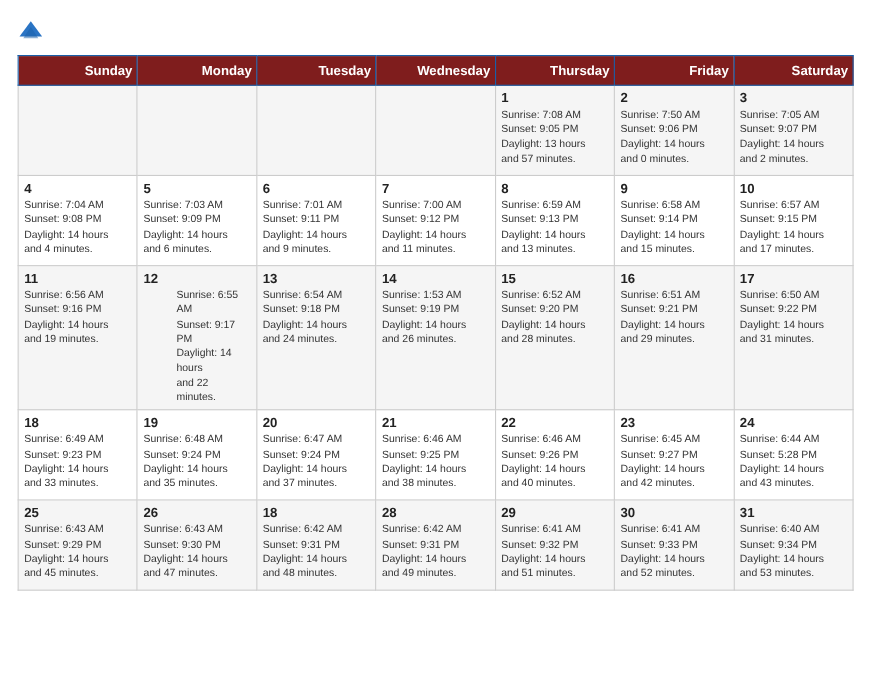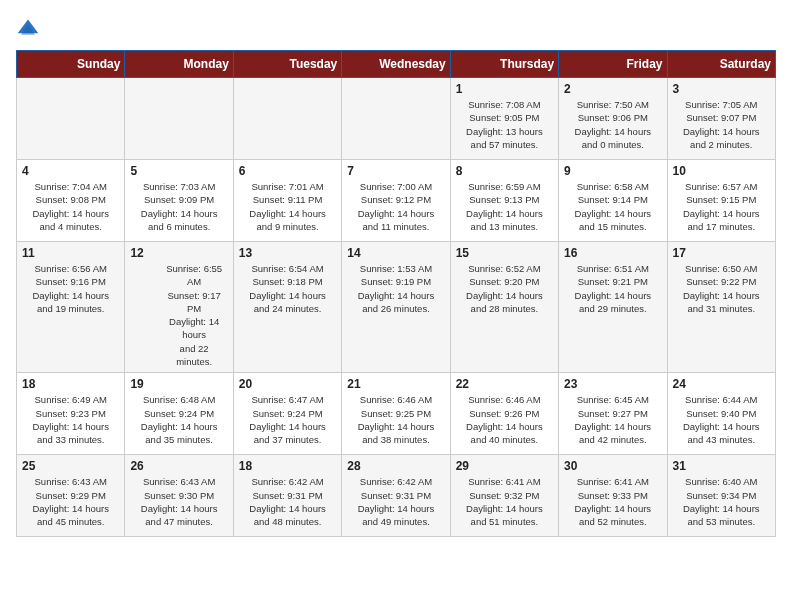"Sunrise: 7:08 AM" .day-info { text-align: center -> none }
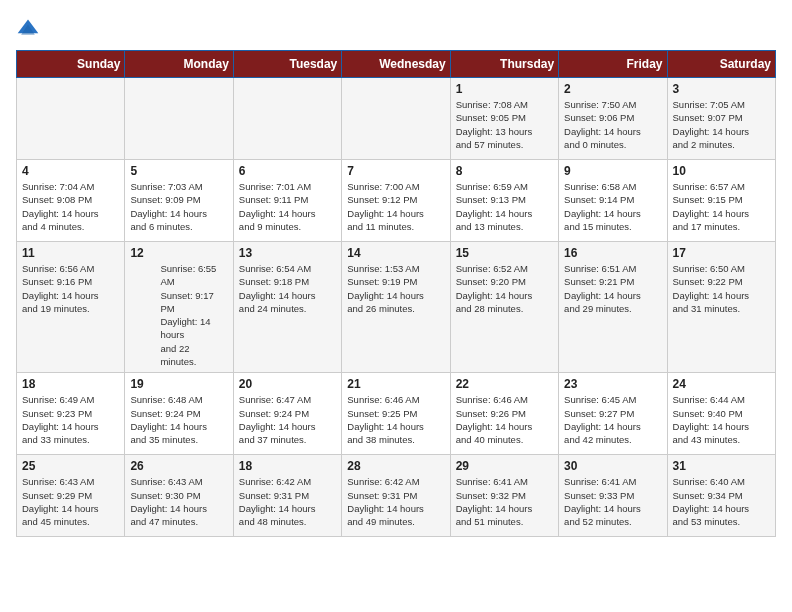"Sunrise: 6:44 AM" div.day-info { text: 9:40 -> 5:28 }
